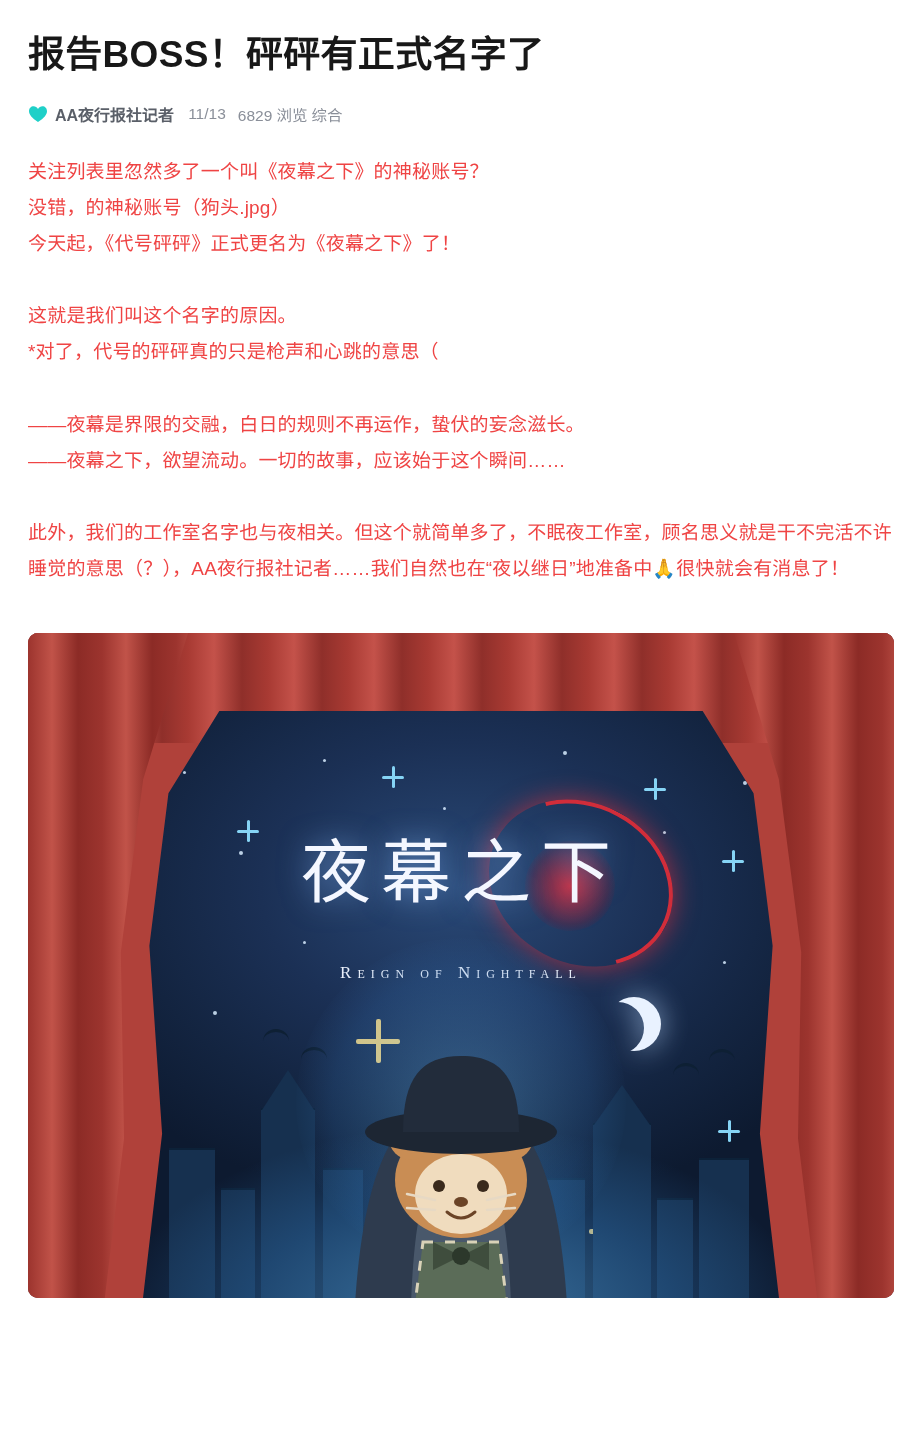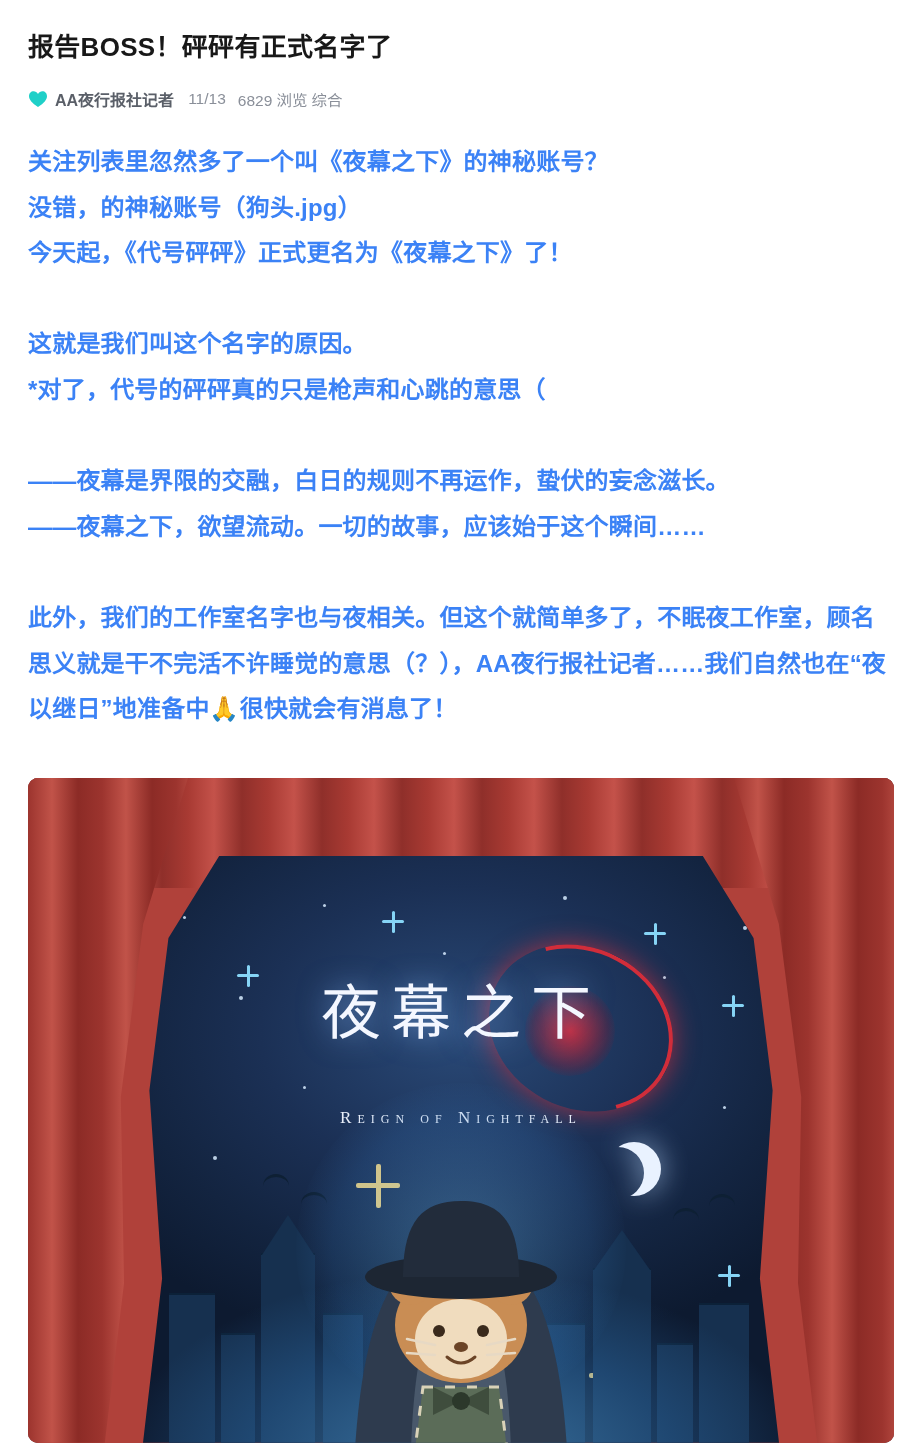"报告BOSS！砰砰有正式名字了" .article-title { font-size: 26px -> 37px }
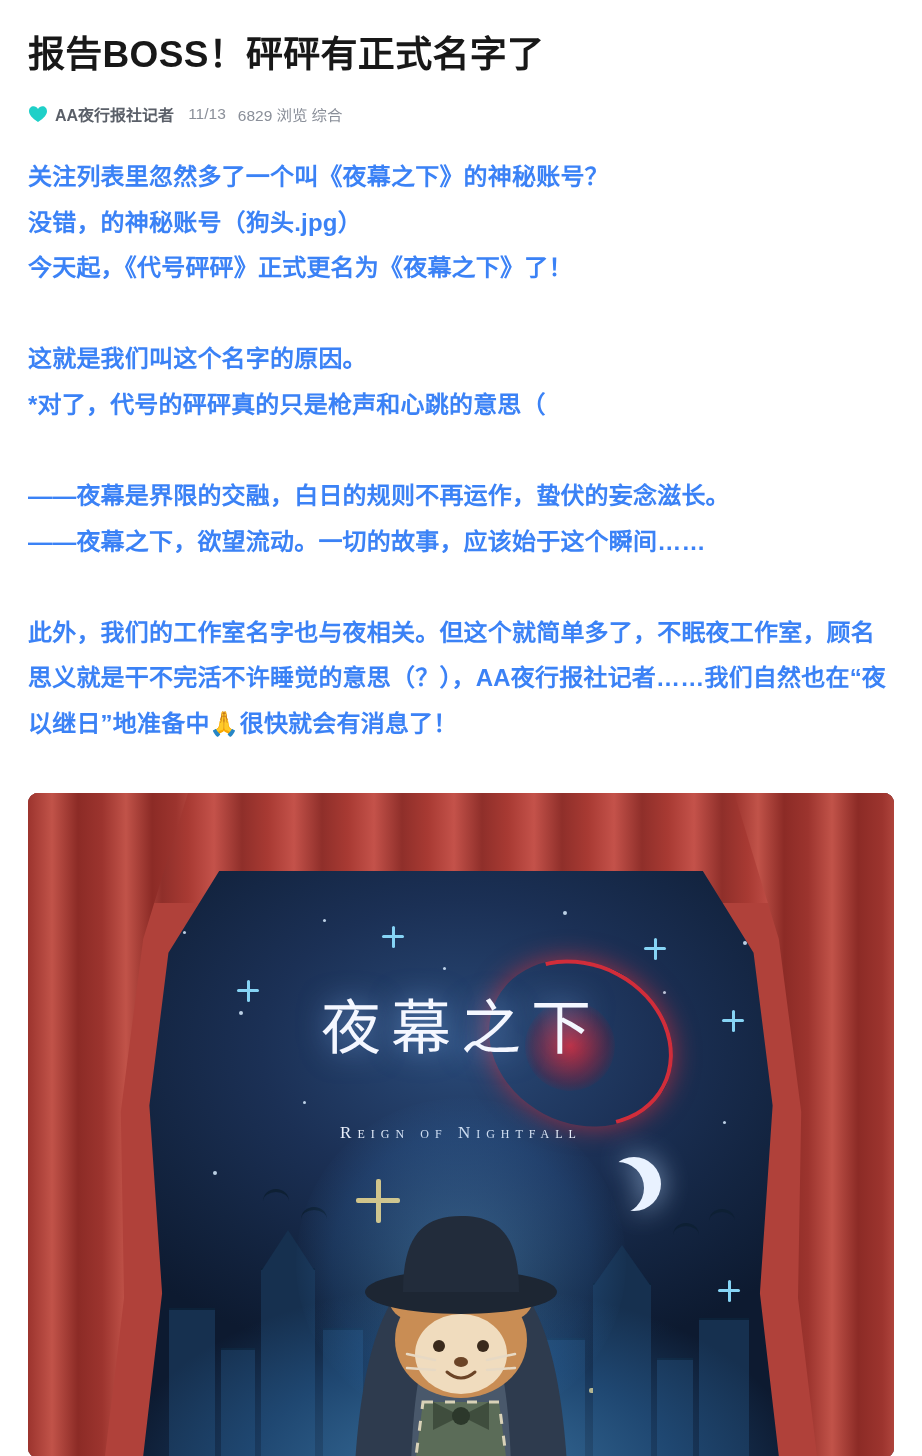"关注列表里忽然多了一个叫《夜幕之下》的神秘账号？" .body-text { color: #3b82f6 -> #ef4444; font-size: 24px -> 19px; font-weight: bold -> none }
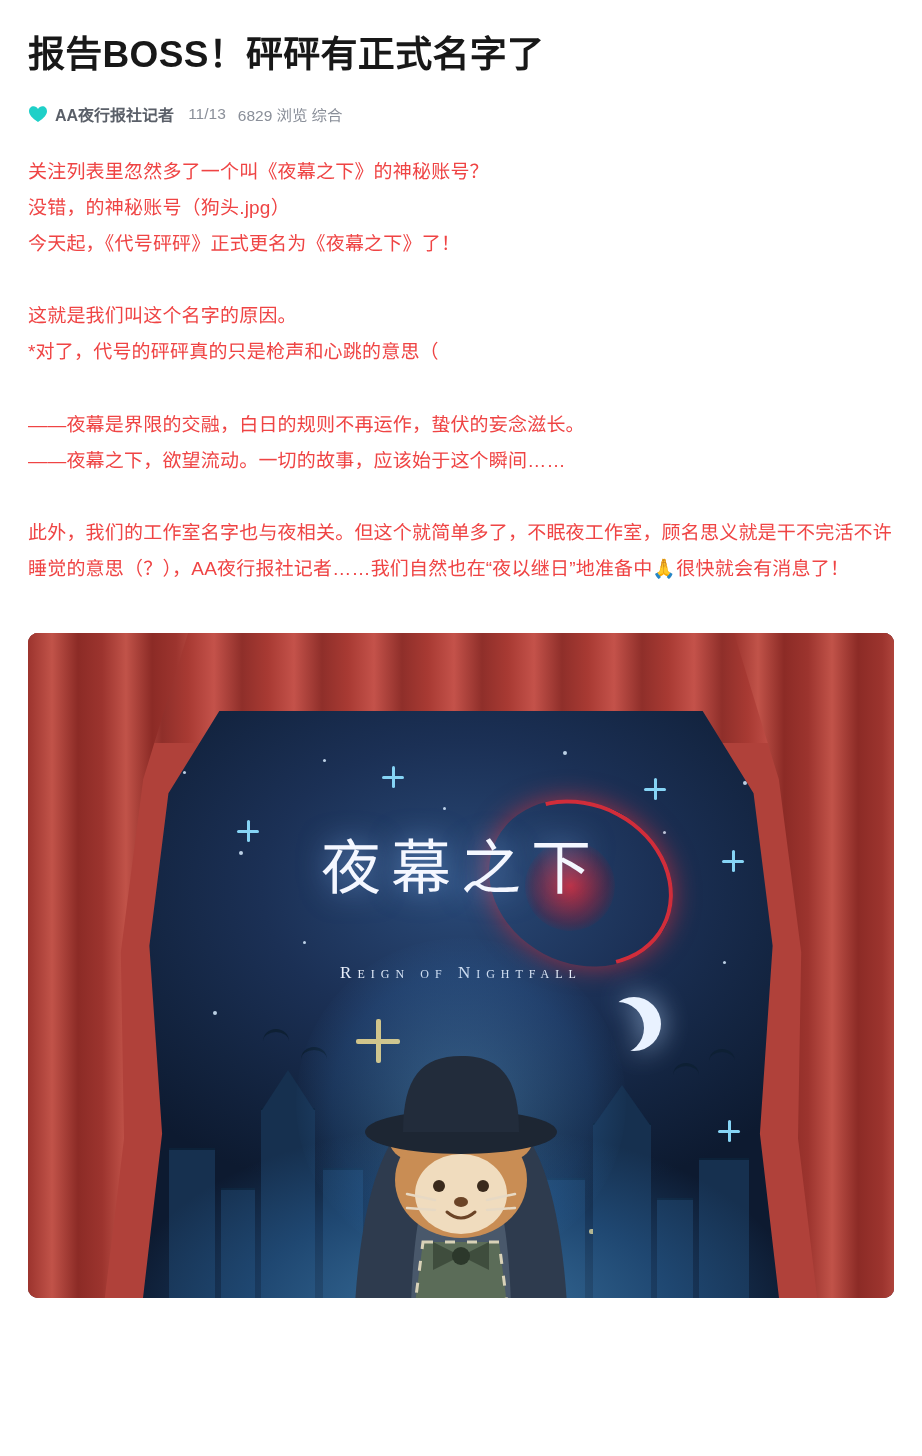"夜幕之下" .hero-title { font-size: 60px -> 70px }
